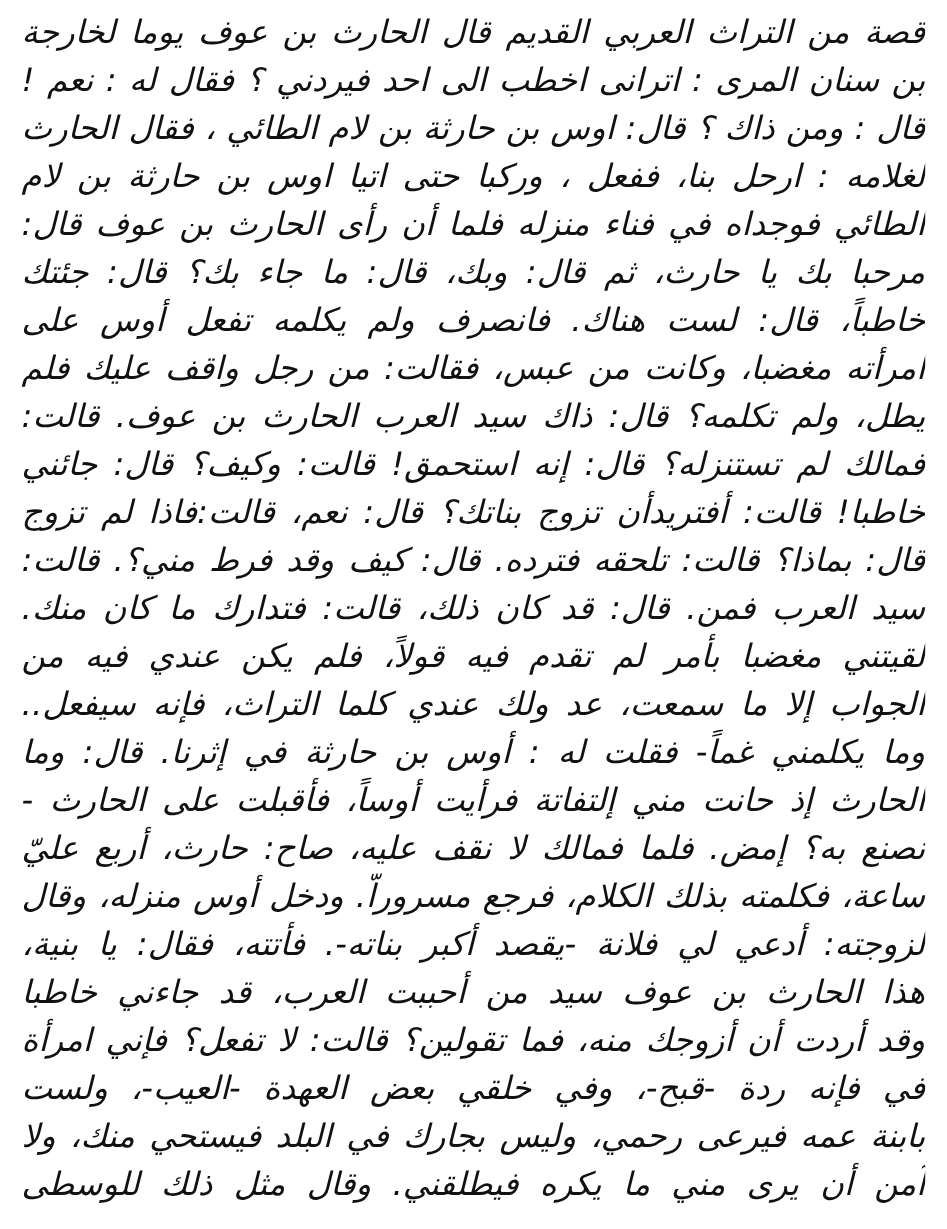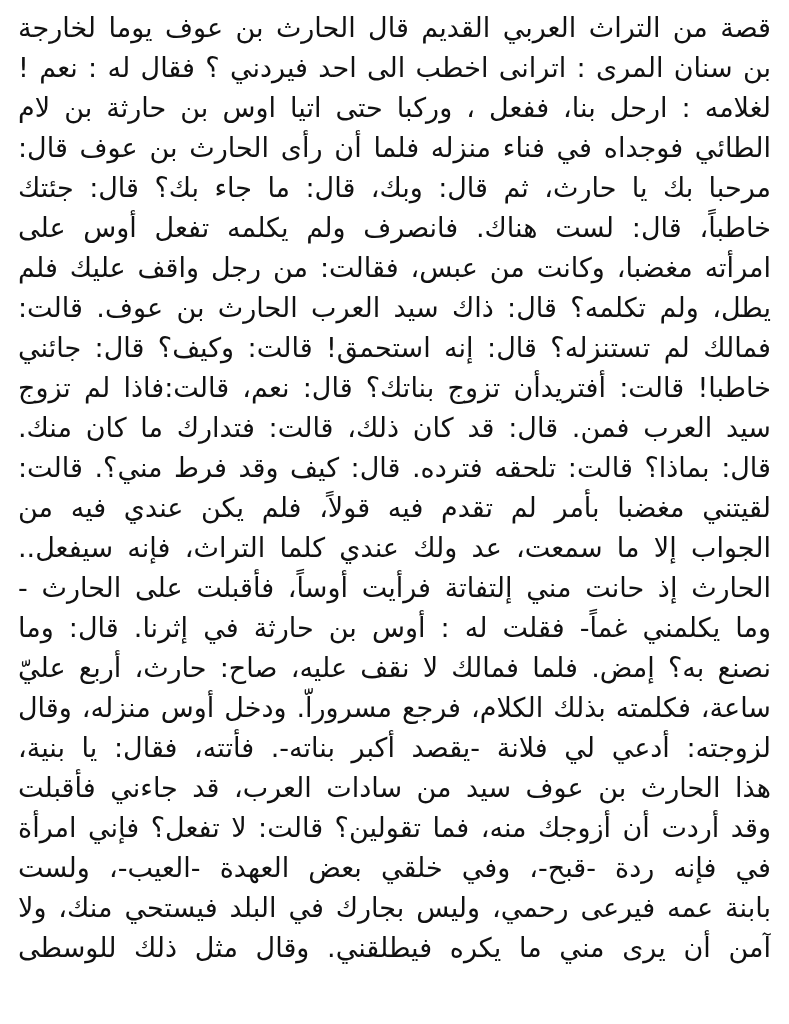"قصة من التراث العربي القديم" .line { font-style: none -> italic }
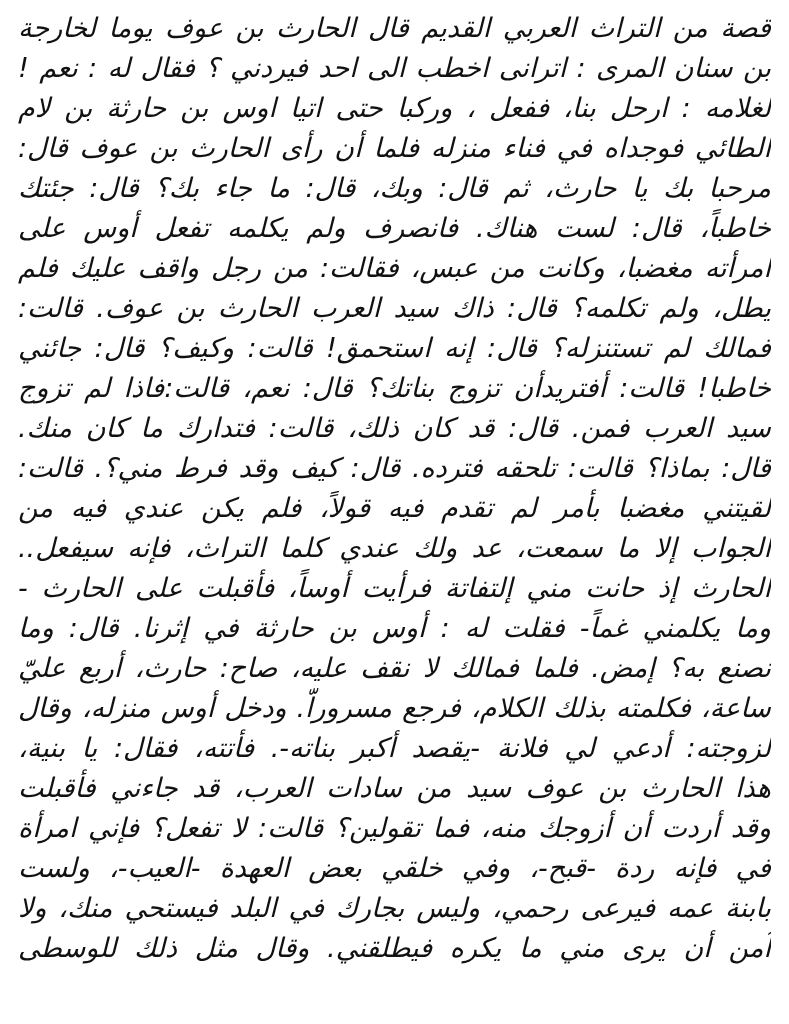"قال : ومن ذاك ؟" span.line { html: none -> <span>قال : ومن ذاك ؟ قال: اوس بن حارثة بن لام الطائي ، فقال الحارث</span> }
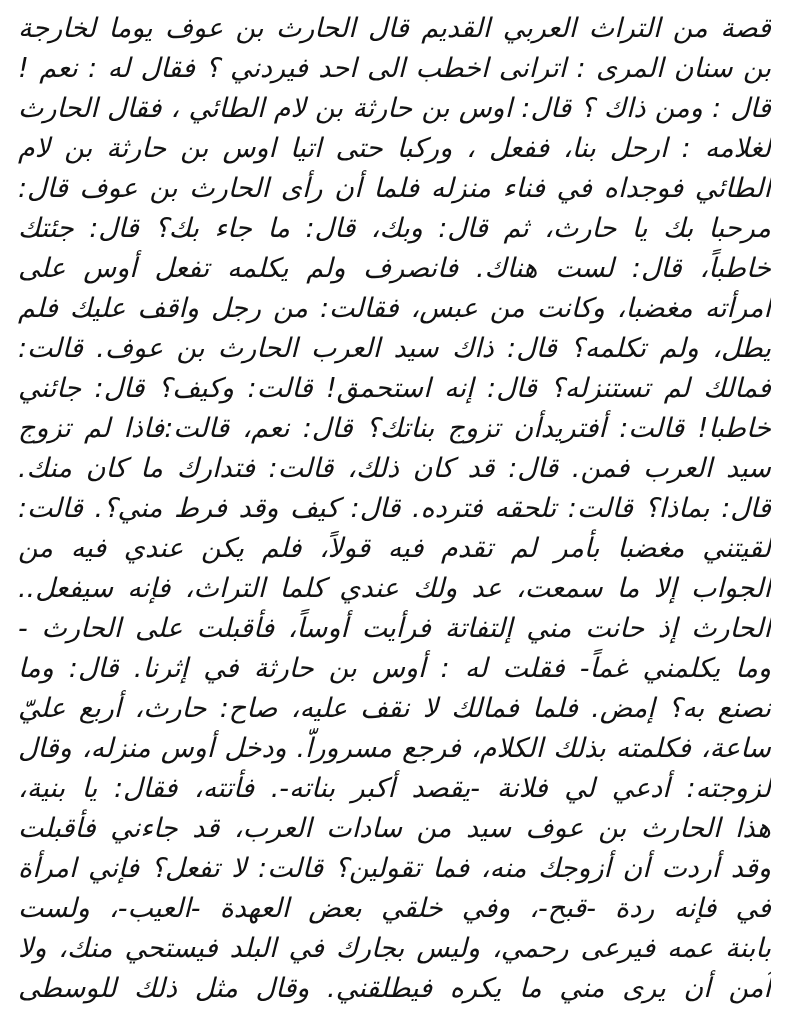"سيد العرب فمن. قال: قد" span.line { order: before "قال: بماذا؟ قالت: تلحقه فترده." -> after "قال: بماذا؟ قالت: تلحقه فترده." }
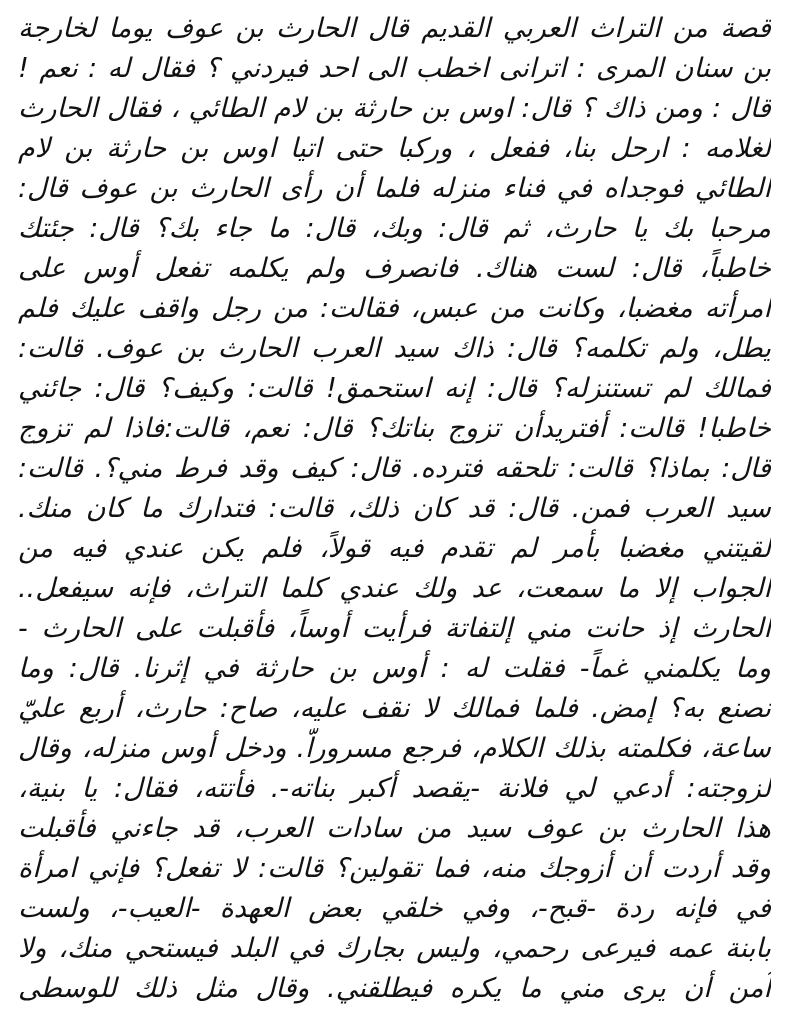"الحارث إذ حانت مني إلتفاتة" span.line { order: before "وما يكلمني غماً- فقلت له" -> after "وما يكلمني غماً- فقلت له" }
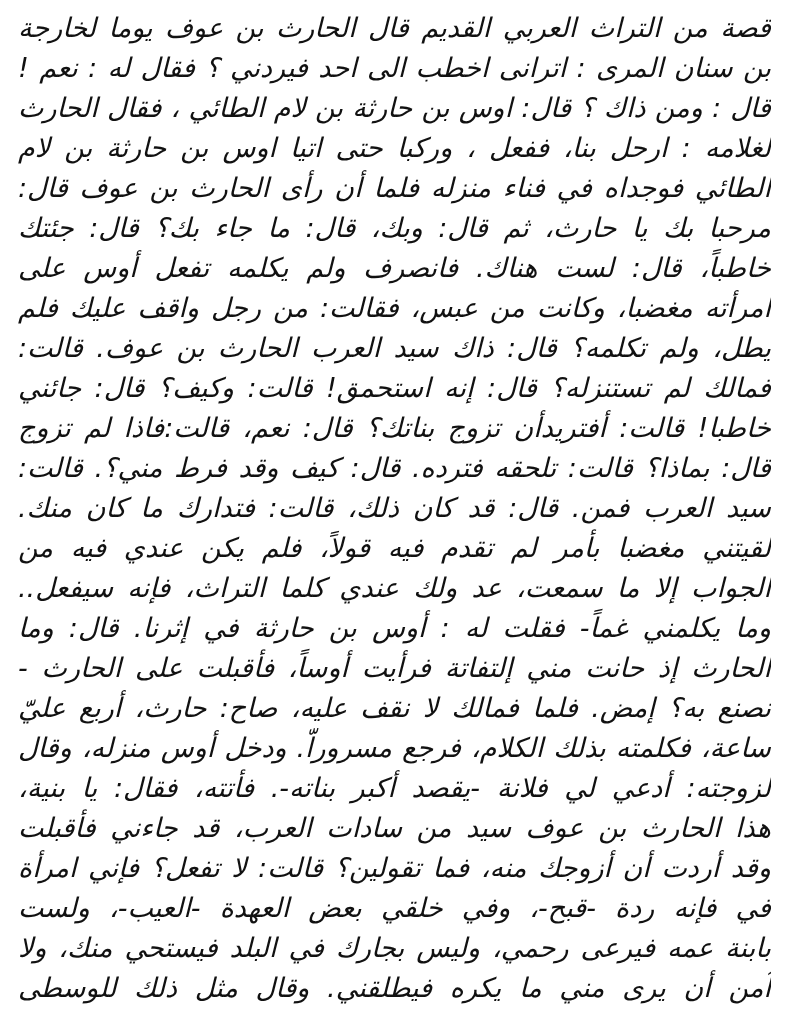"هذا الحارث بن عوف سيد" span.line { text: سادات العرب، قد جاءني فأقبلت -> أحببت العرب، قد جاءني خاطبا }
